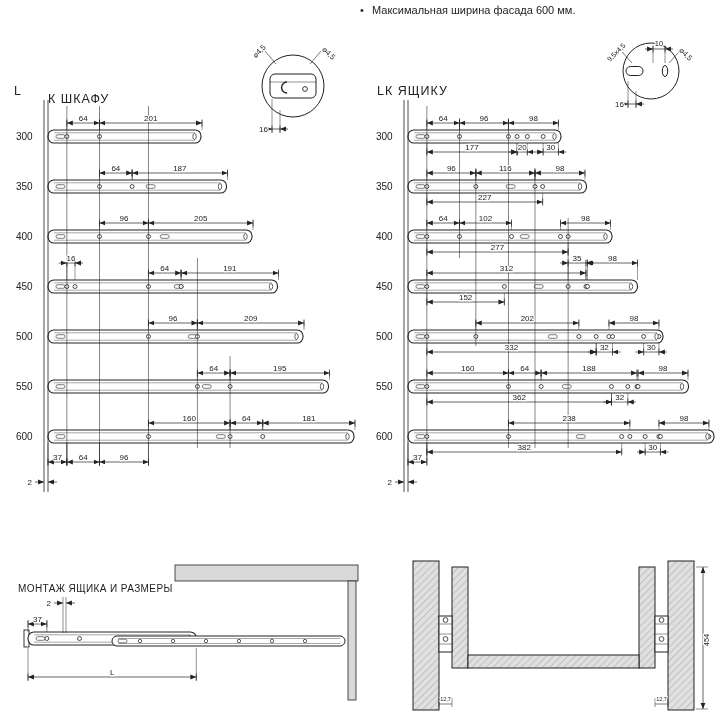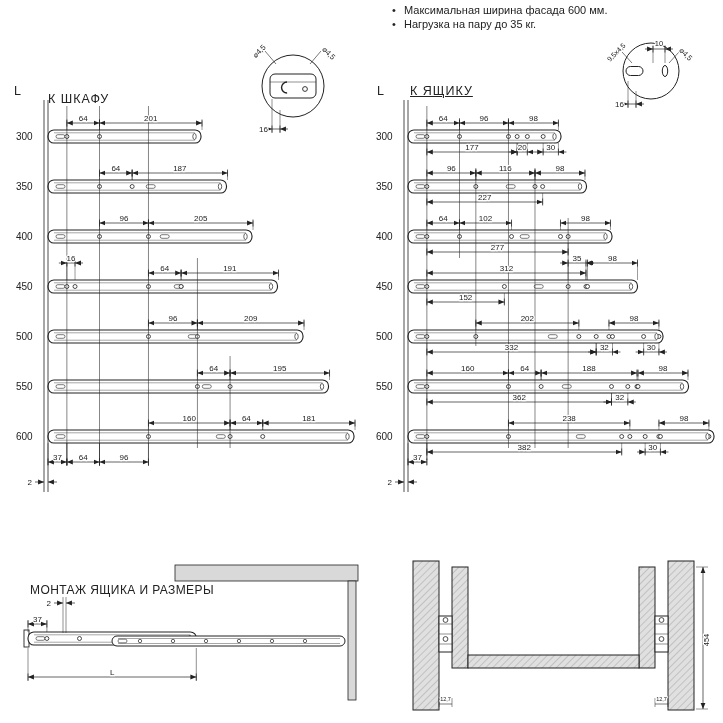"• Максимальная ширина фасада 600" .overlay { margin-left: 32px -> none }
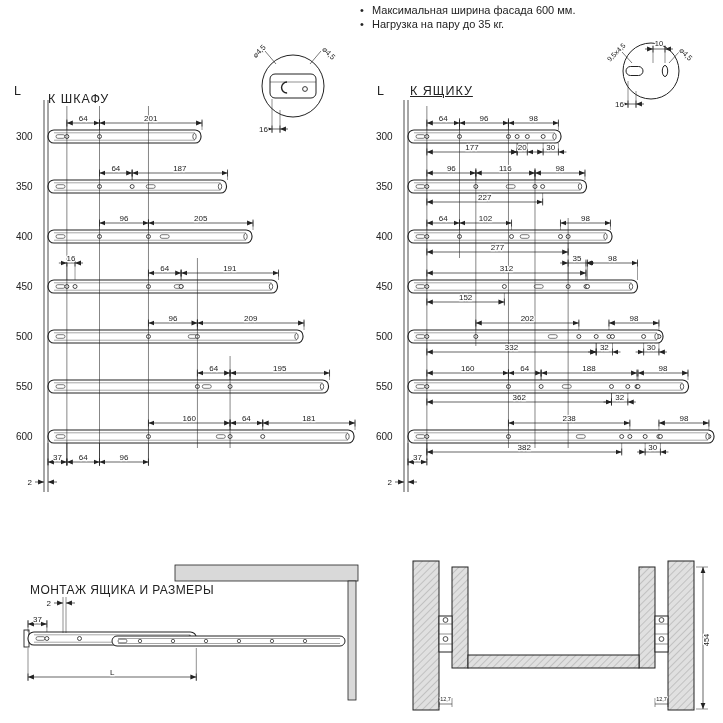"• Нагрузка на пару до" div.note { html: <div> <span>•</span><span>Нагрузка на пару до 35 кг.</span> </div> -> none }
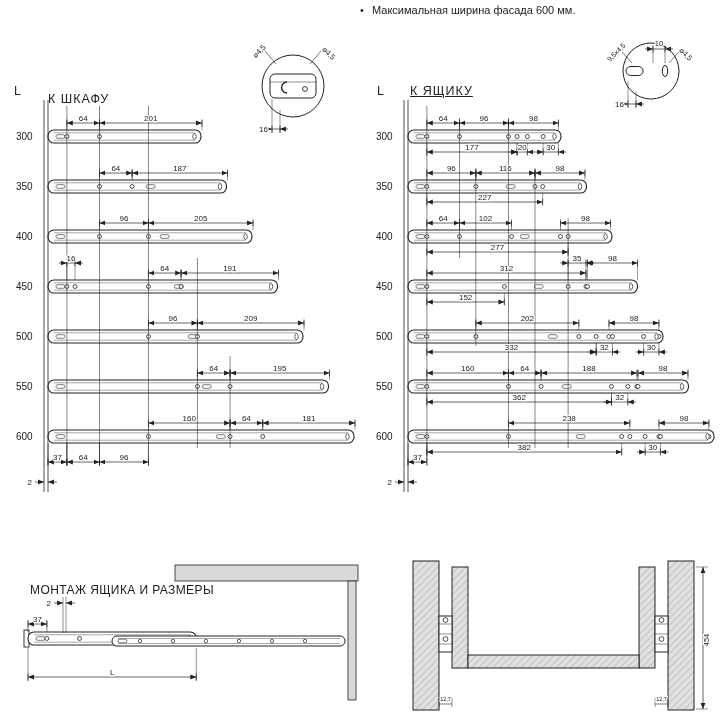"К ЯЩИКУ" .hdr-right-t { left: 410px -> 385px; text-decoration: underline -> none }
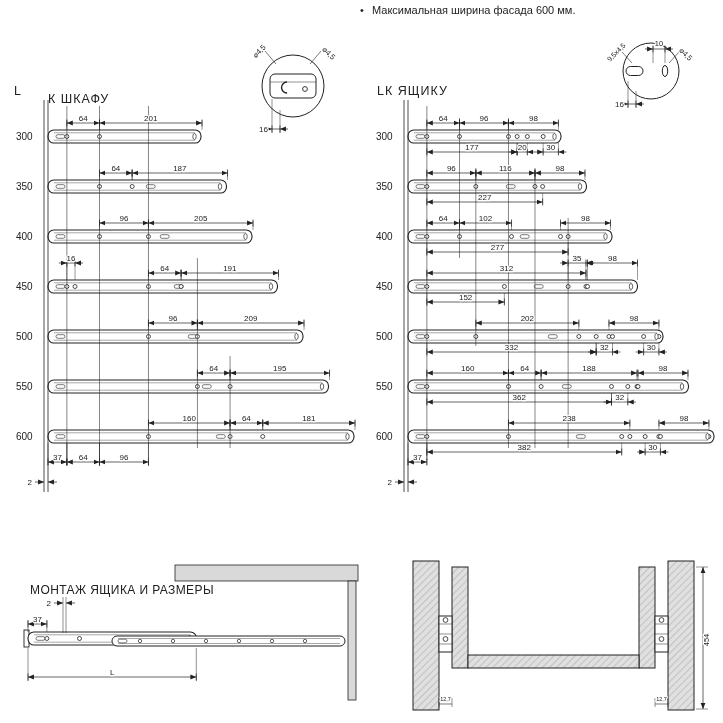"МОНТАЖ ЯЩИКА И РАЗМЕРЫ" .mt-title { font-size: 12px -> 10px; margin-left: 12px -> none }
